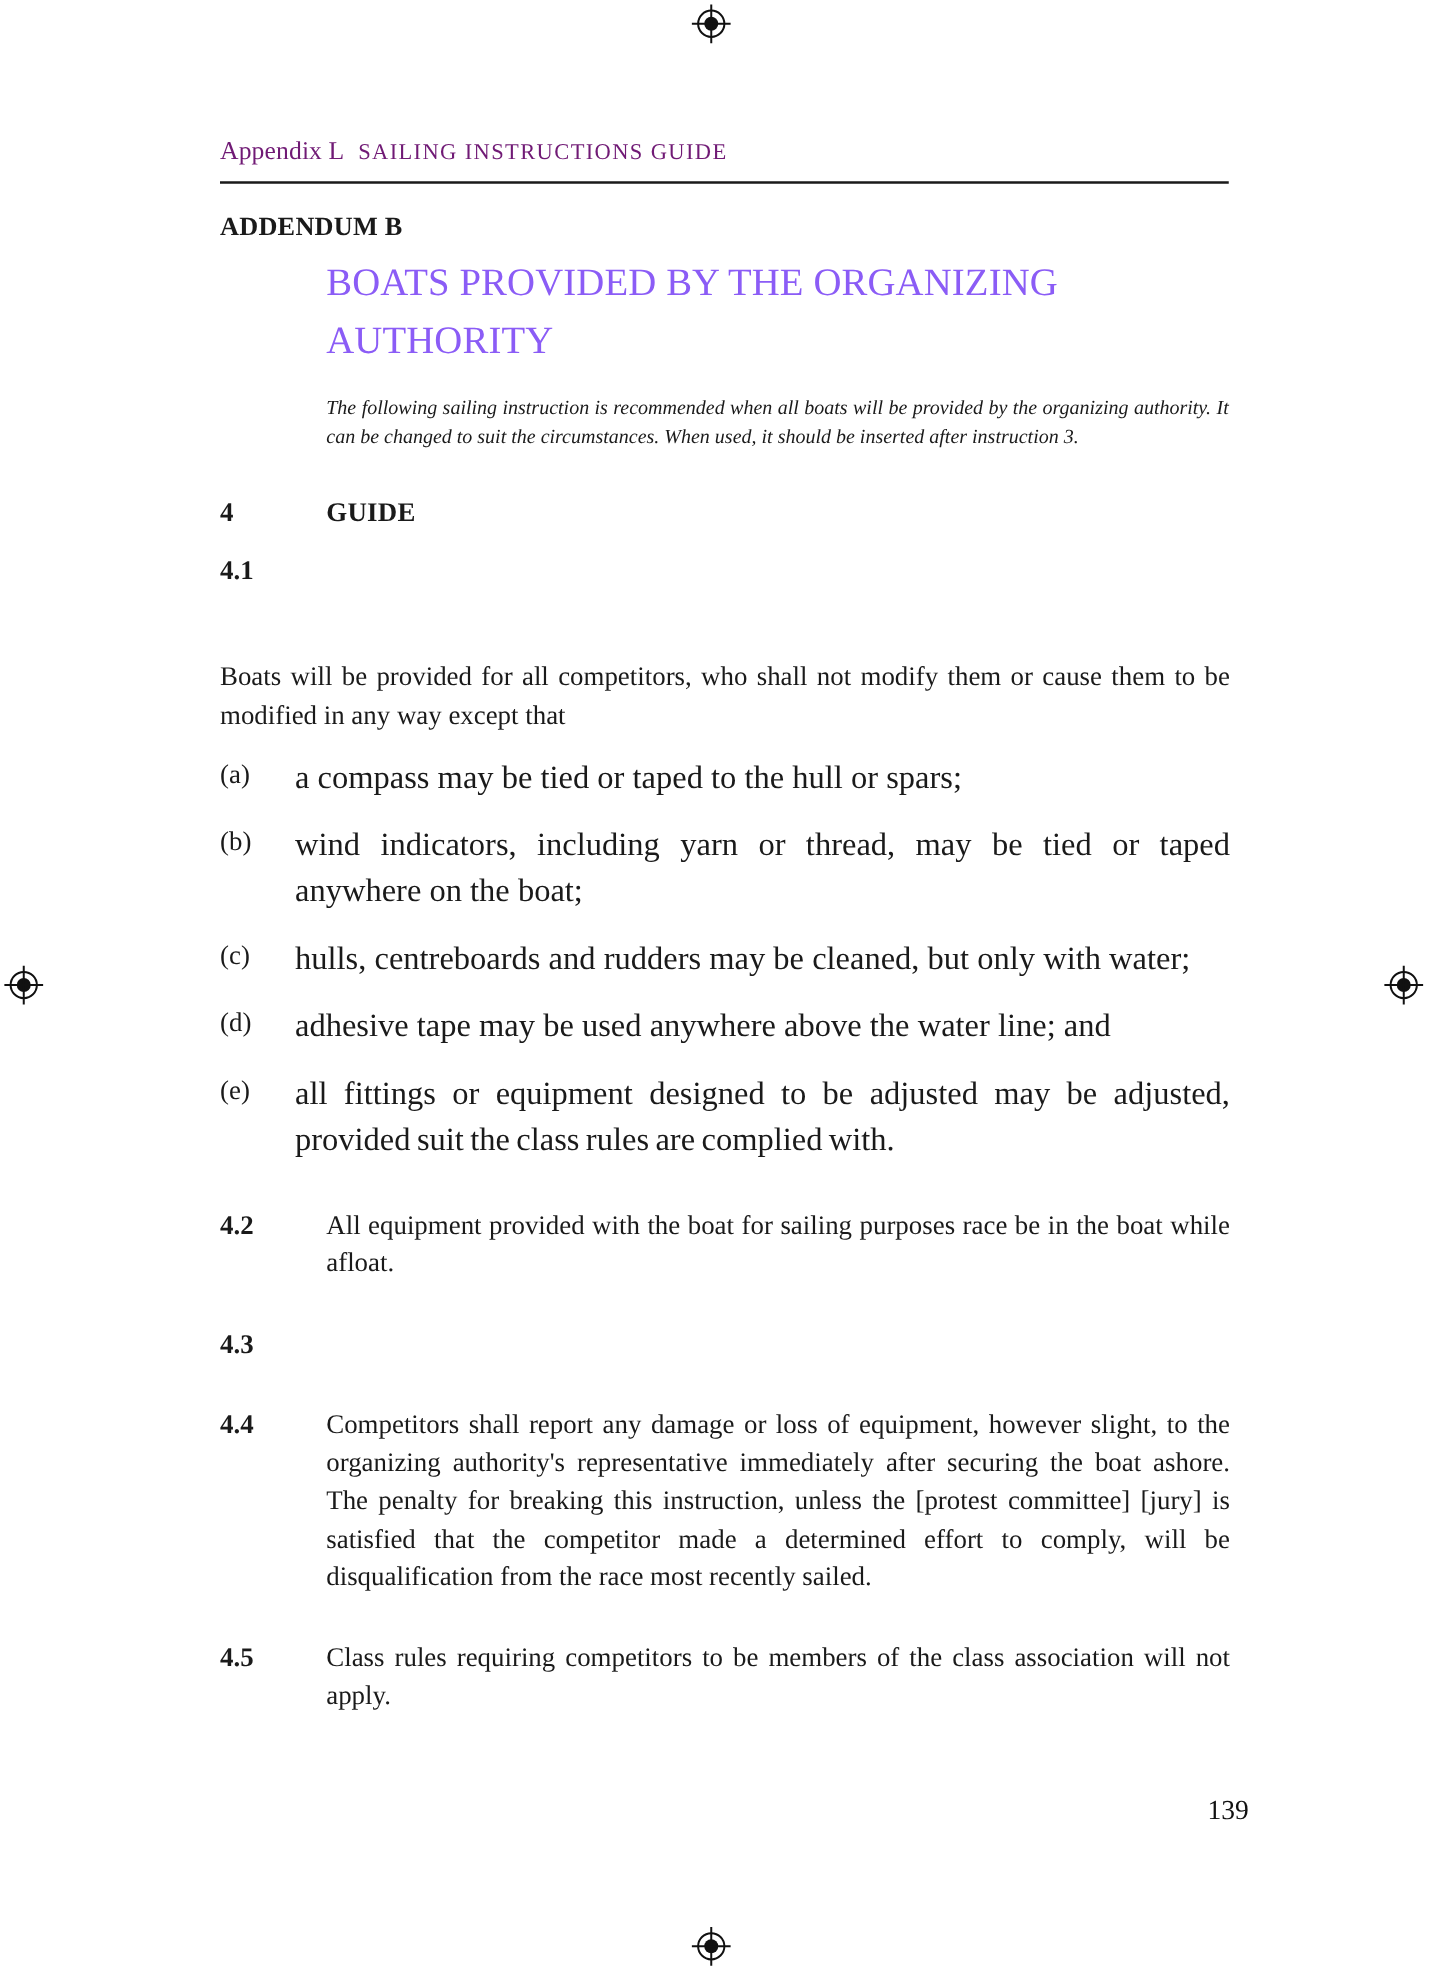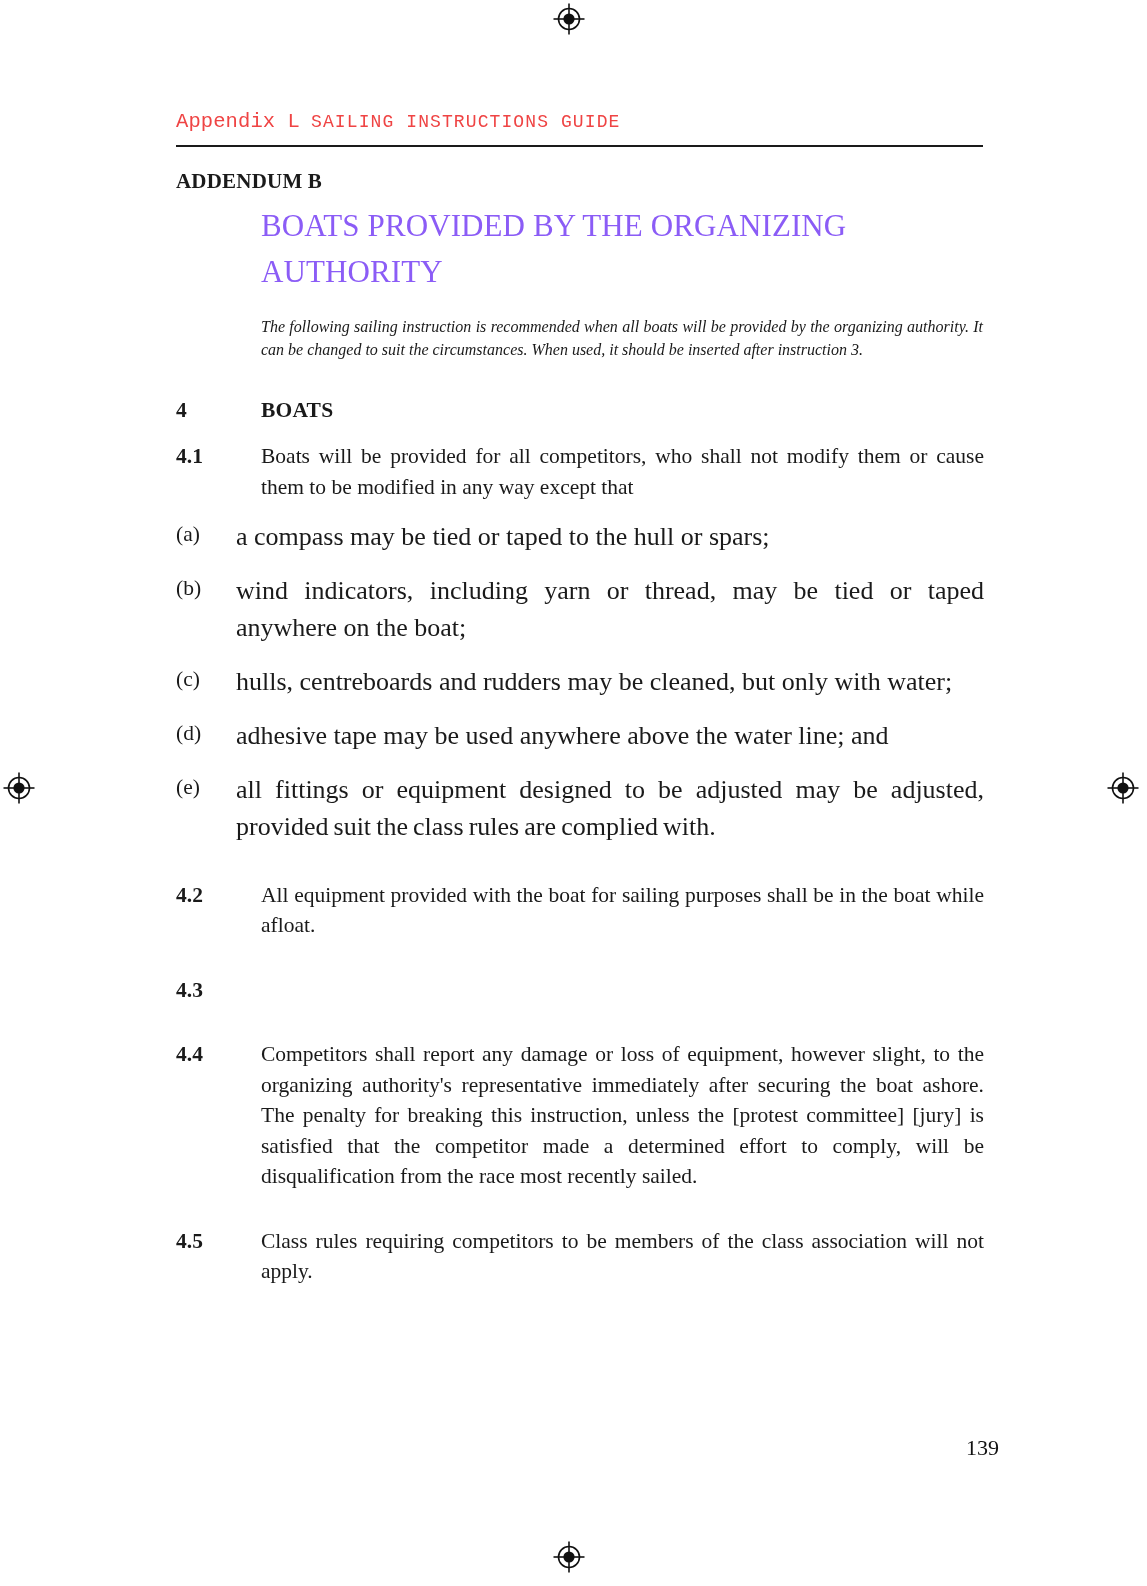"Appendix L SAILING INSTRUCTIONS GUIDE" .running-head .rh-line1 { color: #ef4444 -> #701a75; font-family: Liberation Mono, monospace -> none }
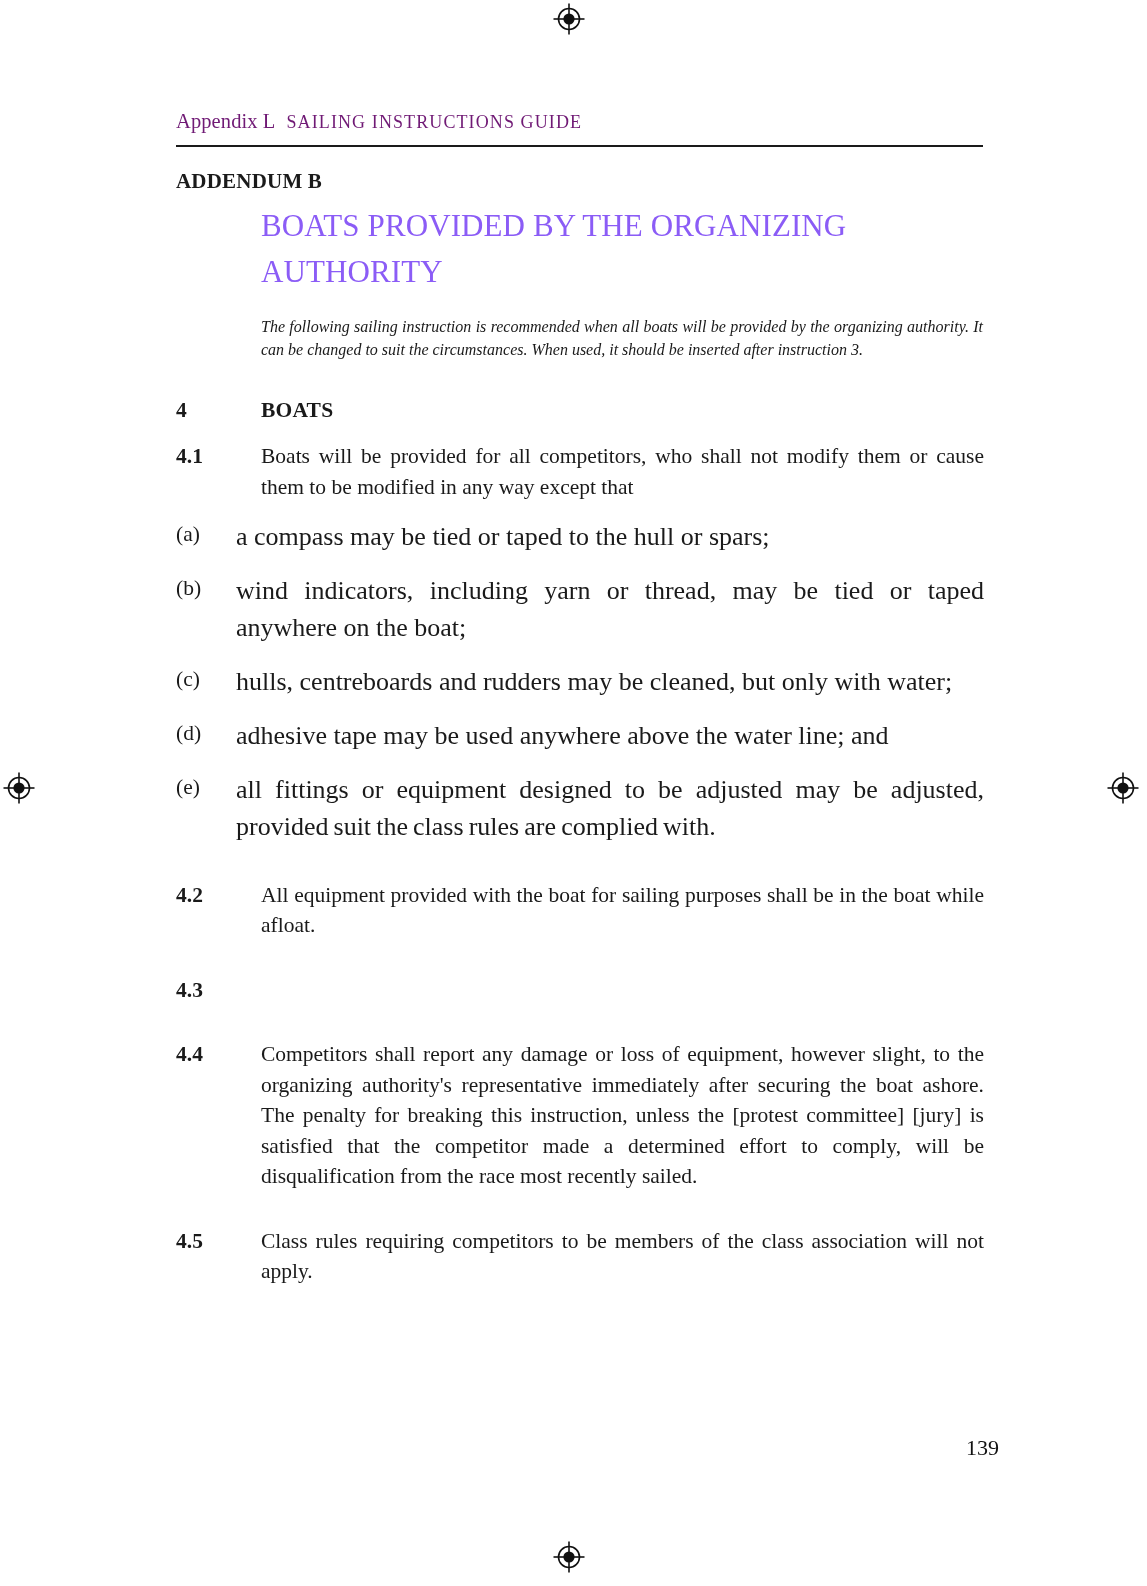"BOATS" div.sec-body { text: BOATS -> GUIDE }
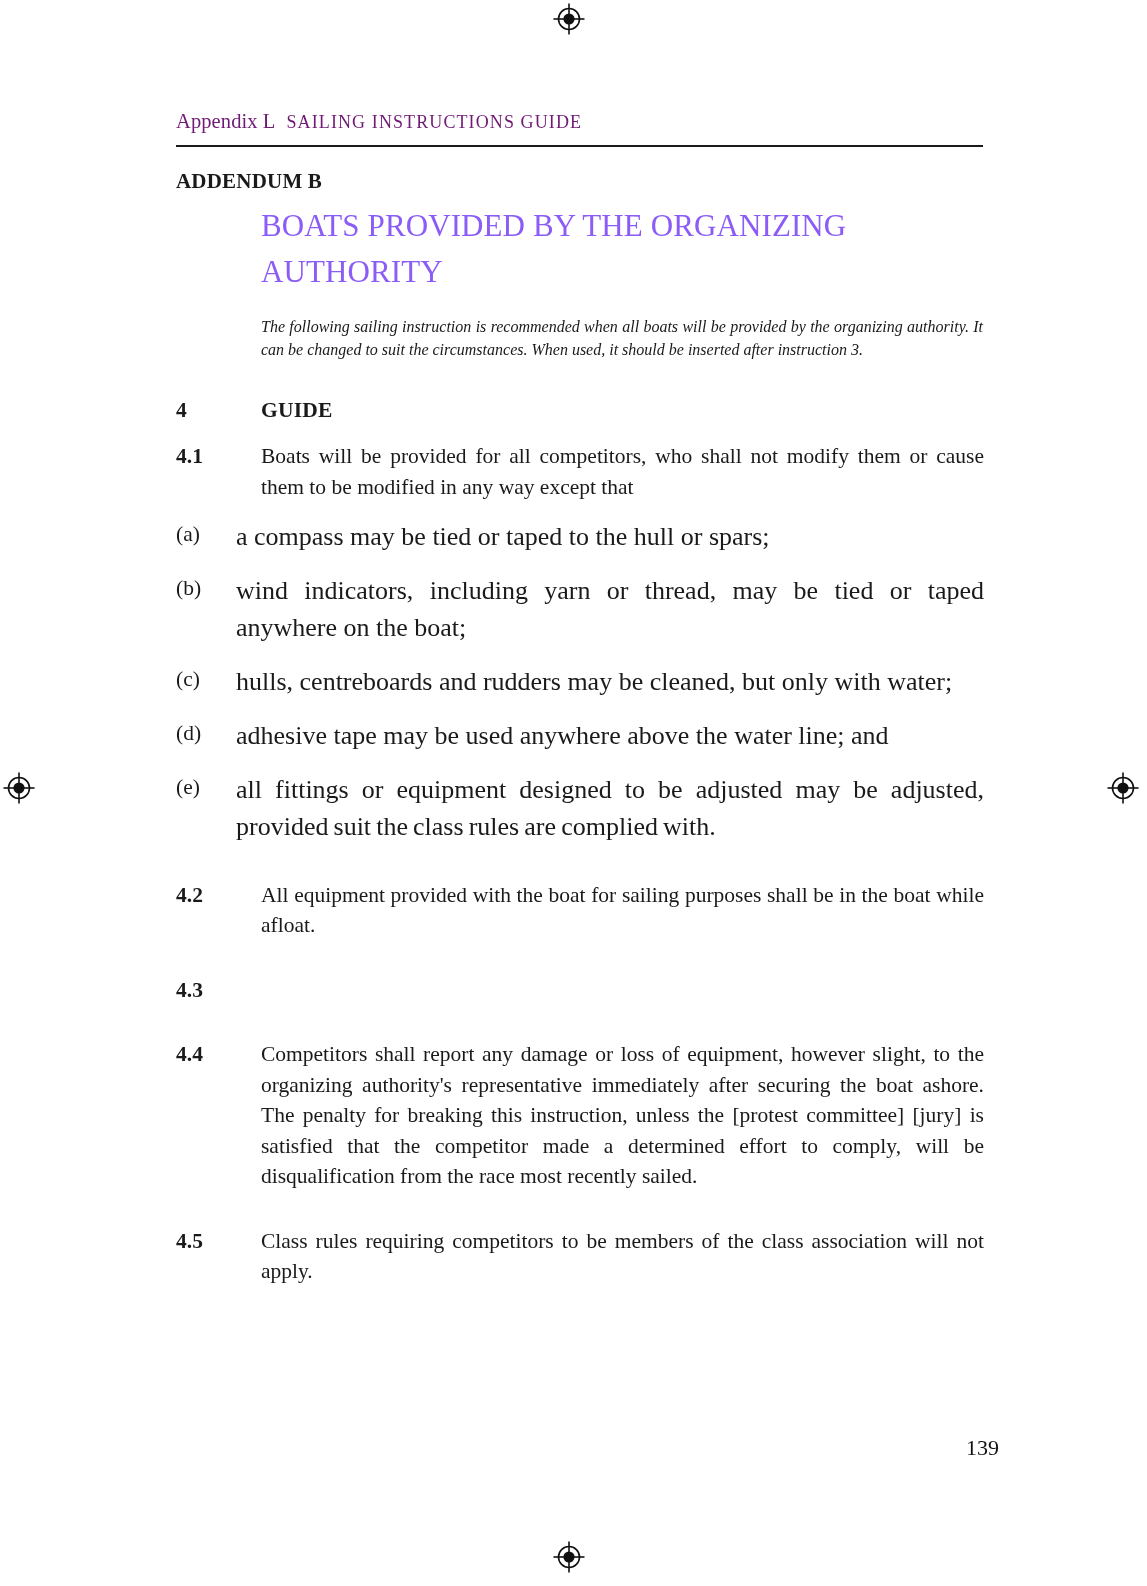"4.1" .sec.tight { flex-direction: none -> column }
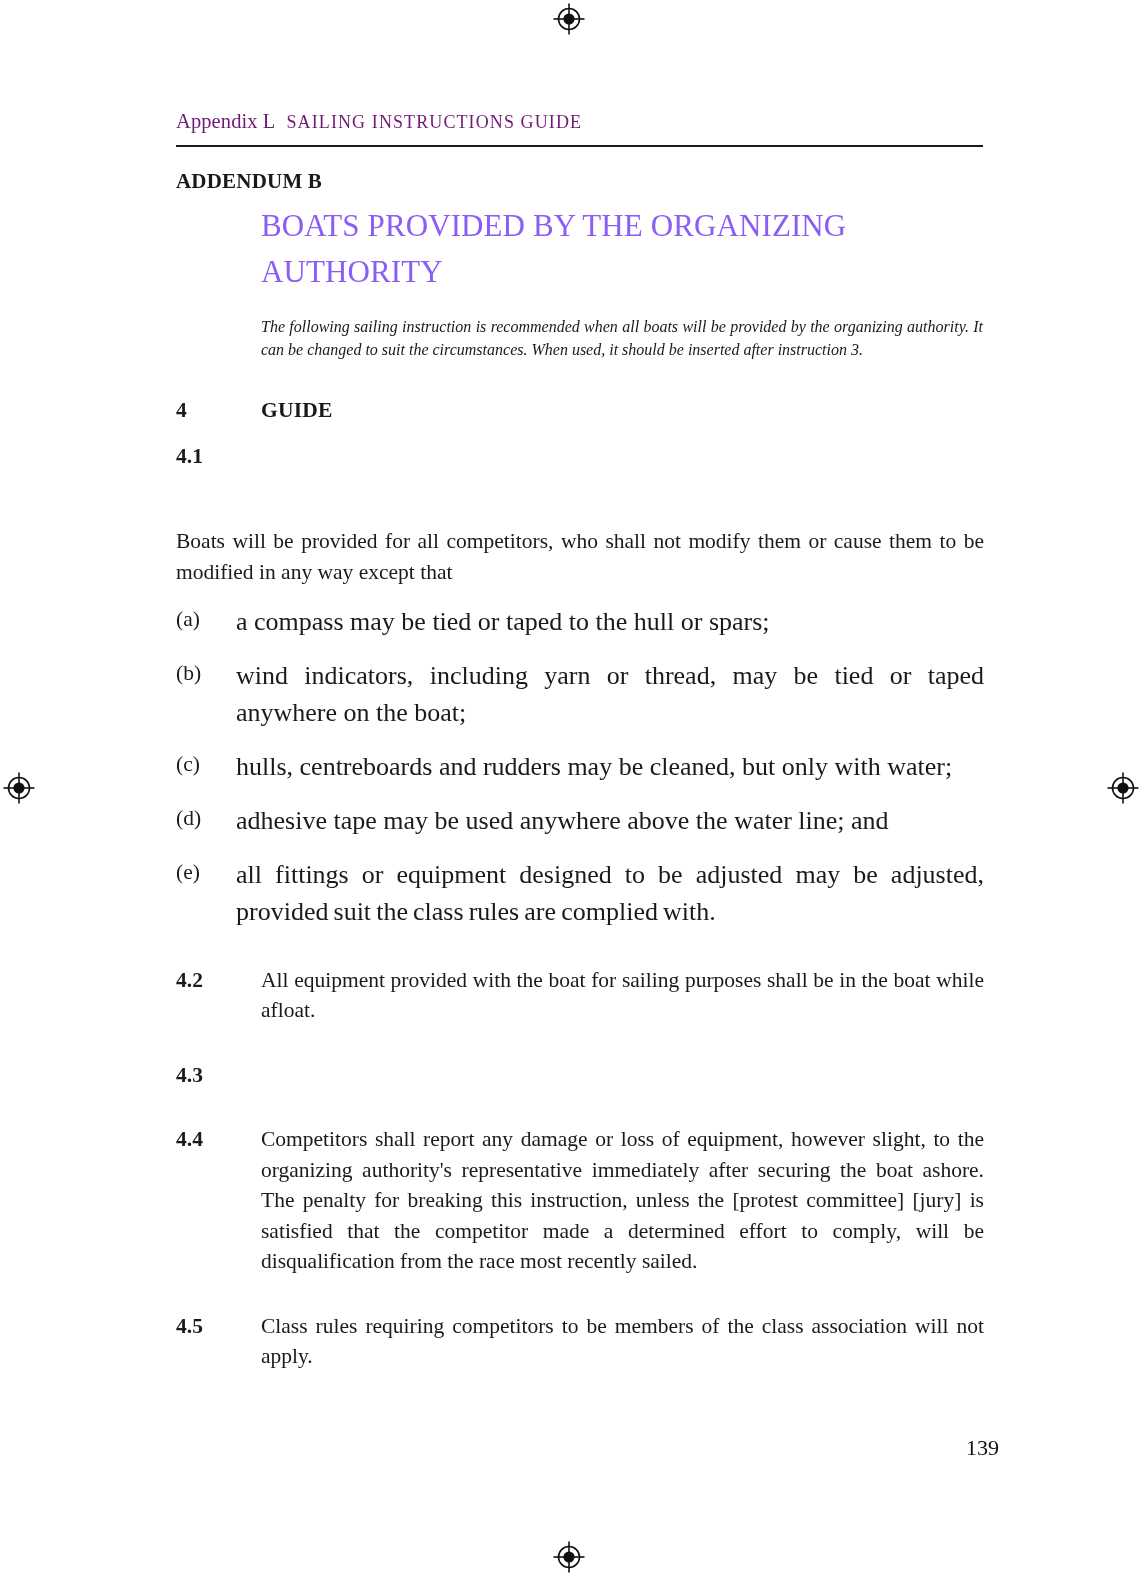"All equipment provided with the" div.sec-body { text: shall -> race }
